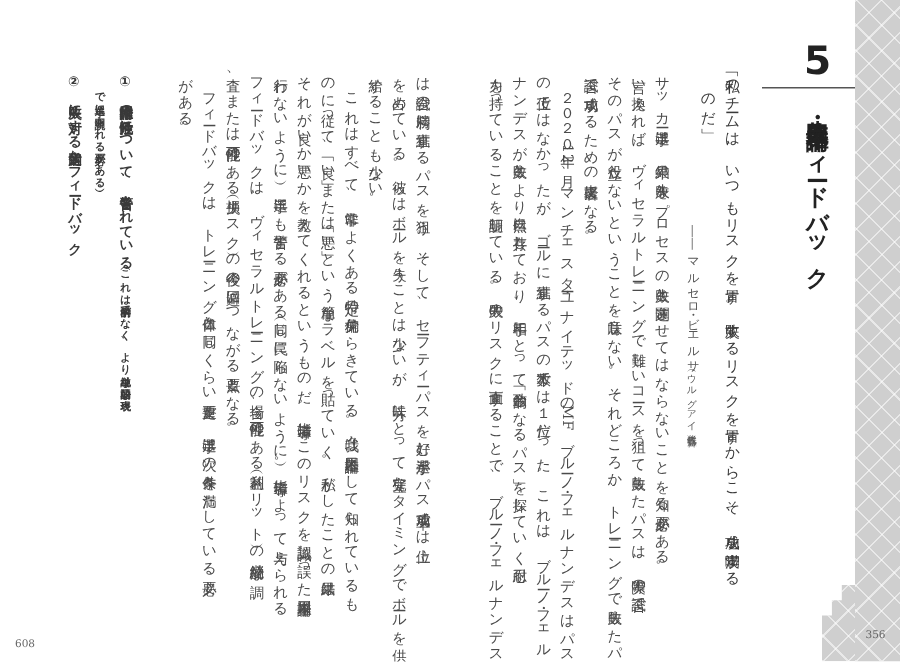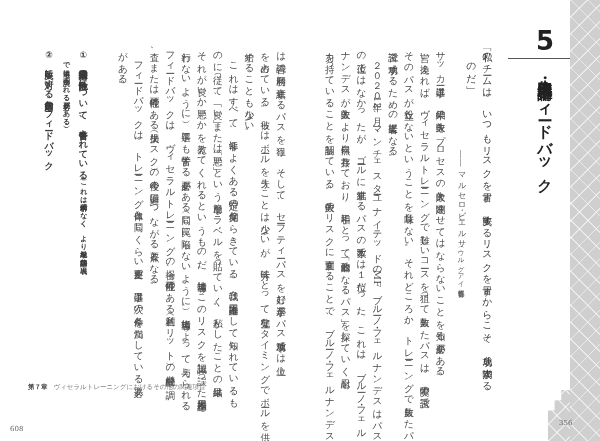"第７章 ヴィセラルトレーニングにおけるその他の関連項目" div.running-footer { html: <div><span>第７章</span><span>ヴィセラルトレーニングにおけるその他の関連項目</span></div> -> none }
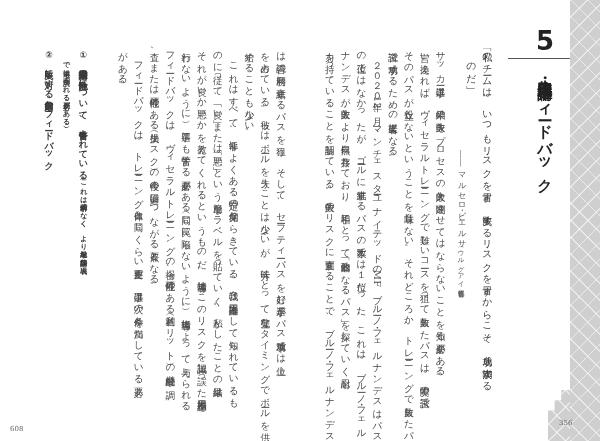"356" .page-num-right { left: 559px -> 577px }
